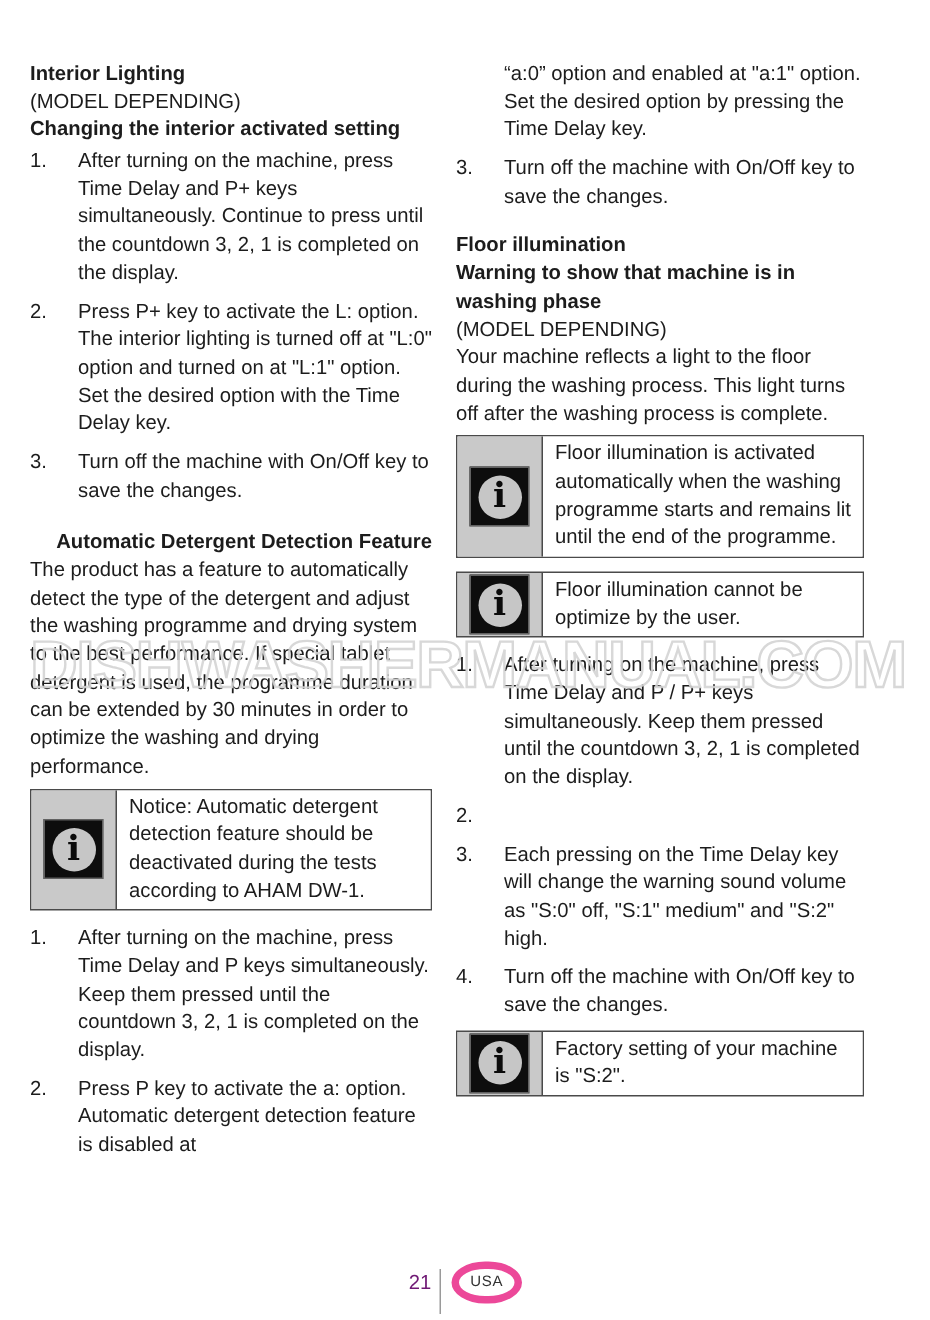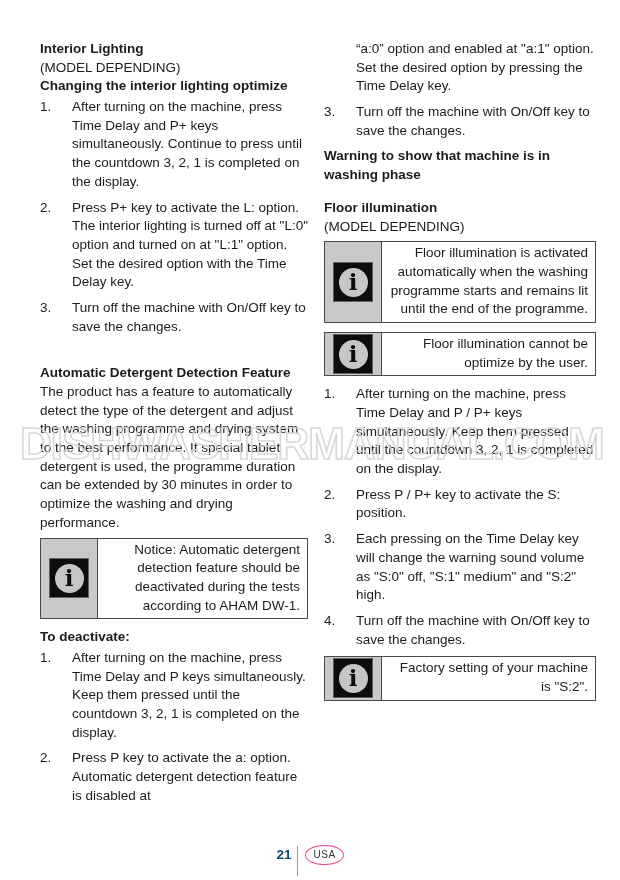"Interior Lighting" .columns { padding: 40px 24px 0 40px -> 40px 24px 0 20px }
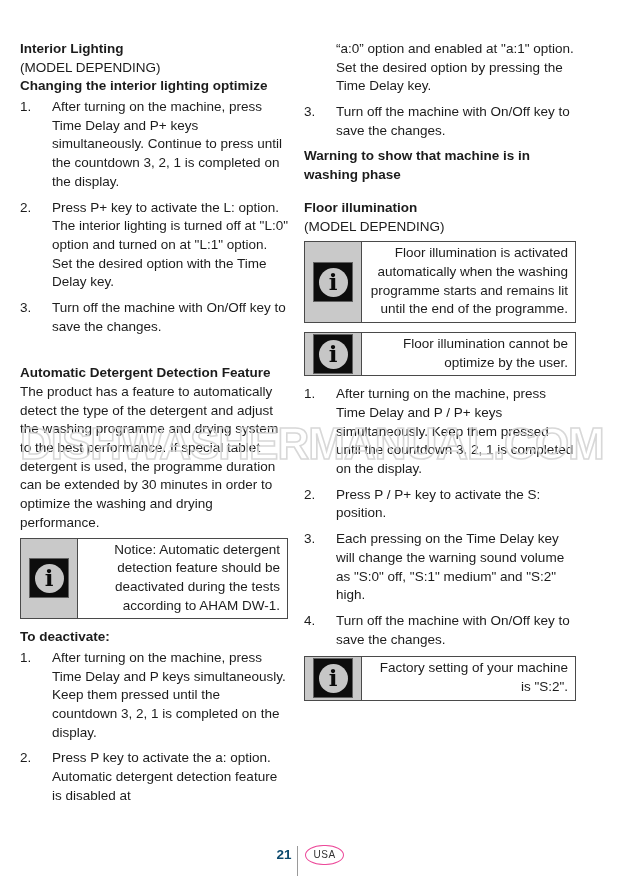"Changing the interior lighting optimize" div.h { text: lighting optimize -> activated setting }
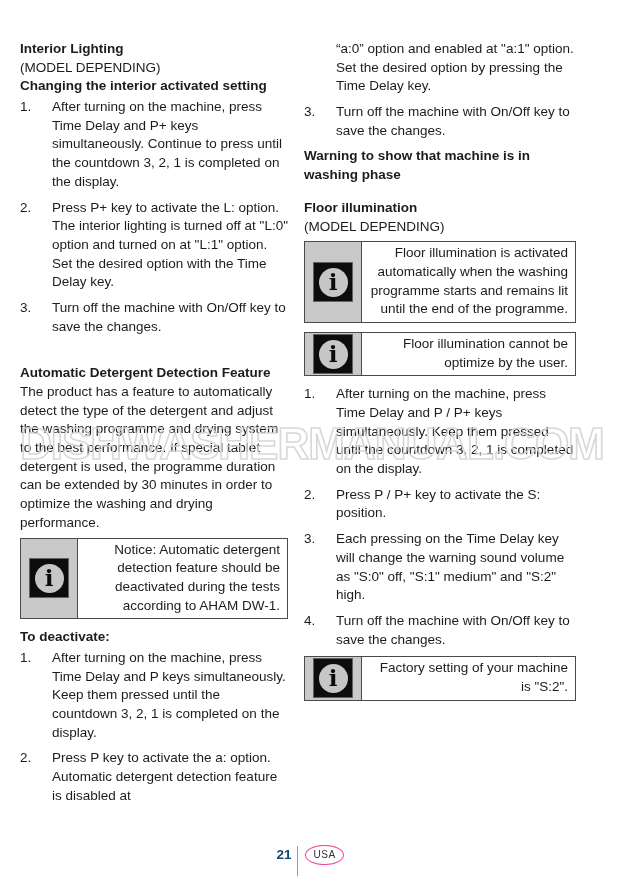"Warning to show that machine" div.h { order: before "Floor illumination" -> after "Floor illumination" }
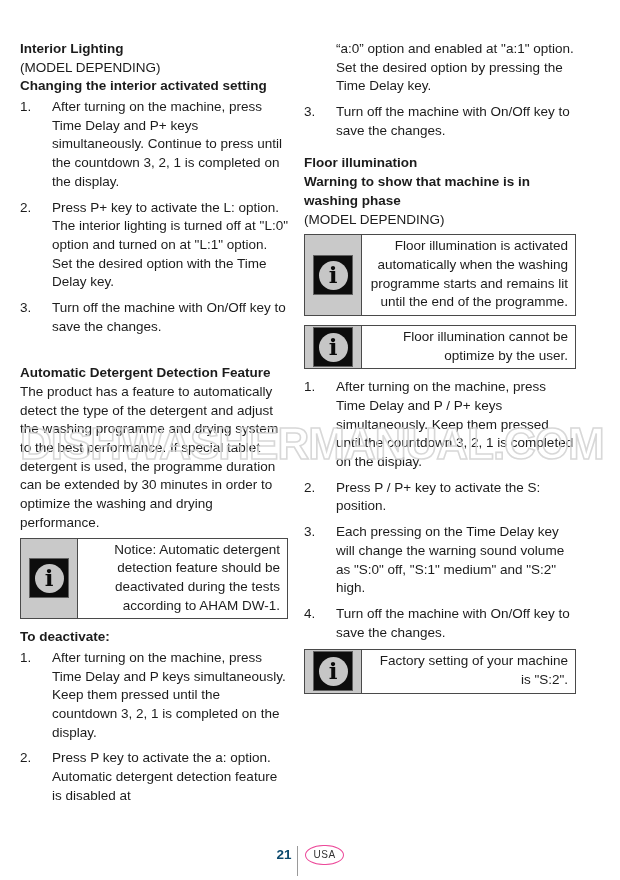"Your machine reflects a light" div { html: none -> <div>Your machine reflects a light to the floor during the washing process. This light turns off after the washing process is complete.</div> }
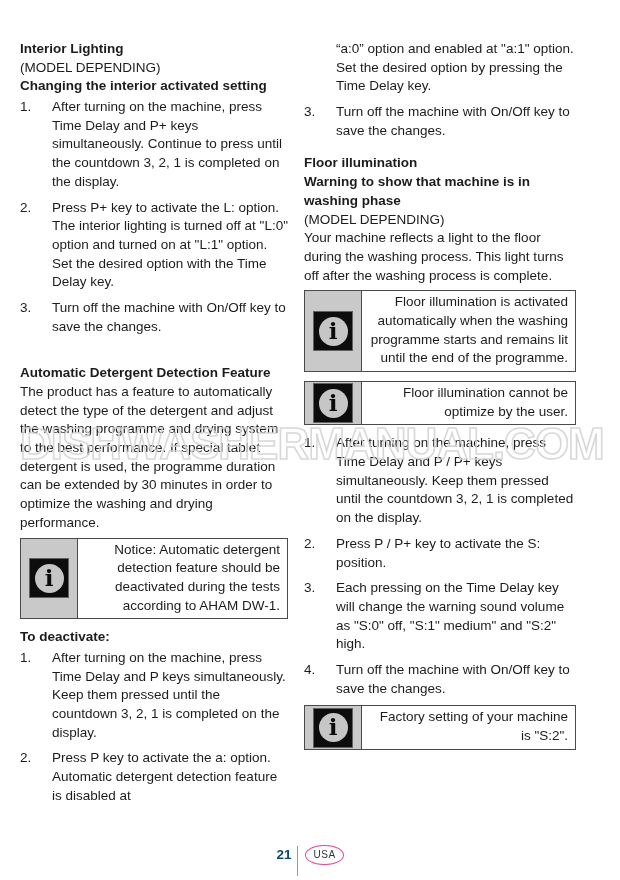"Floor illumination is activated" .tcell { text-align: right -> none }
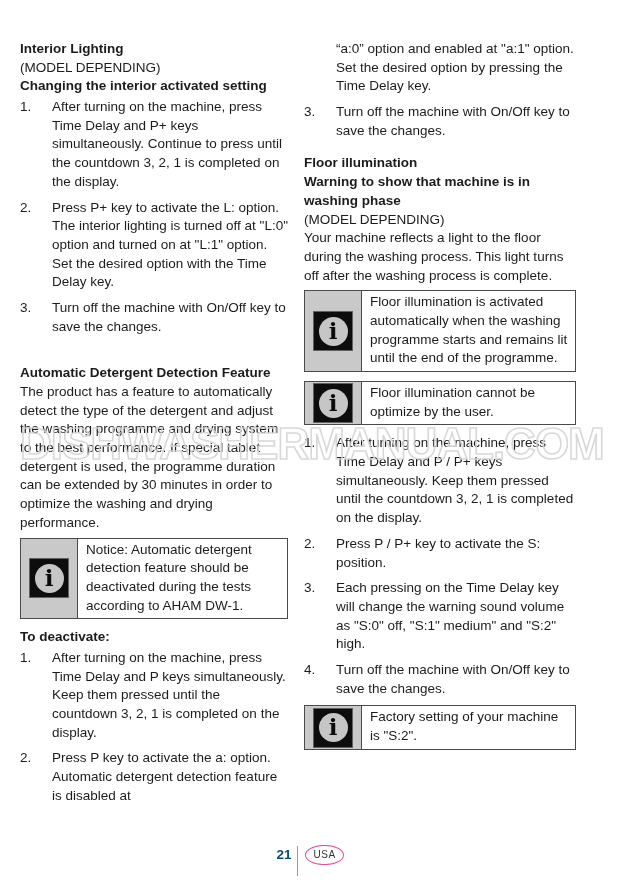"Automatic Detergent Detection Feature" .mt16 { margin-top: 28px -> 16px; text-align: none -> right }
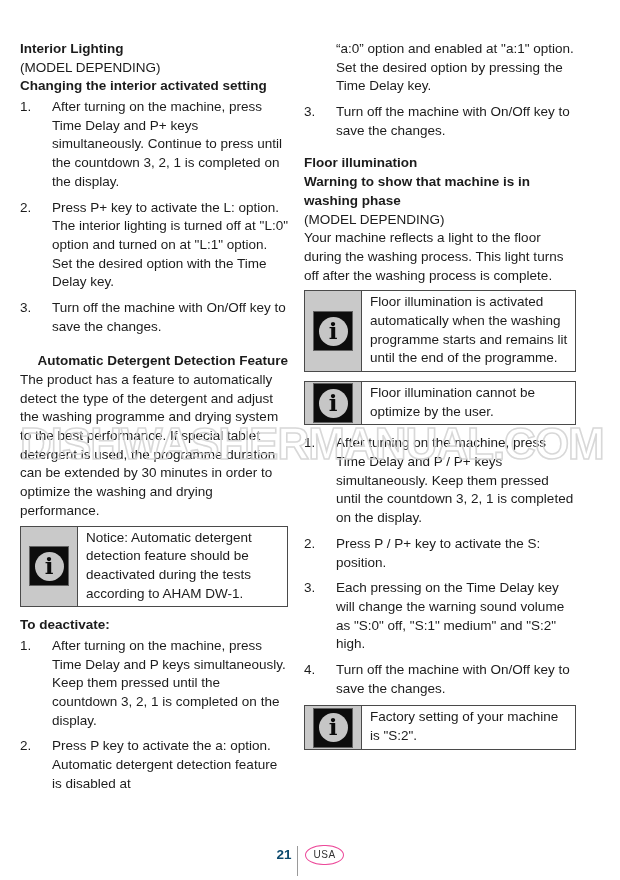"Press P / P+ key" span.txt { html: <span>Press P / P+ key to activate the S: position.</span> -> none }
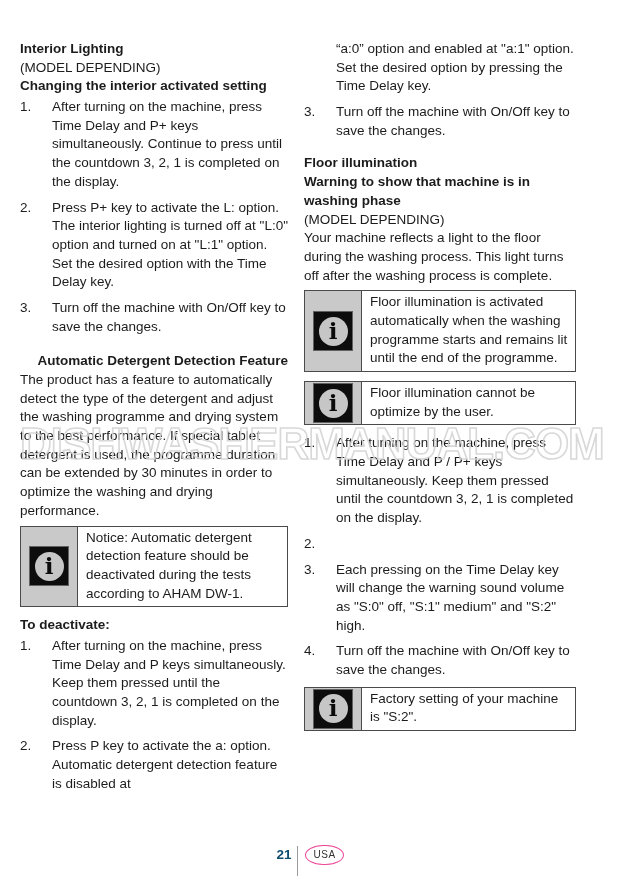"To deactivate:" div.h { html: <div>To deactivate:</div> -> none }
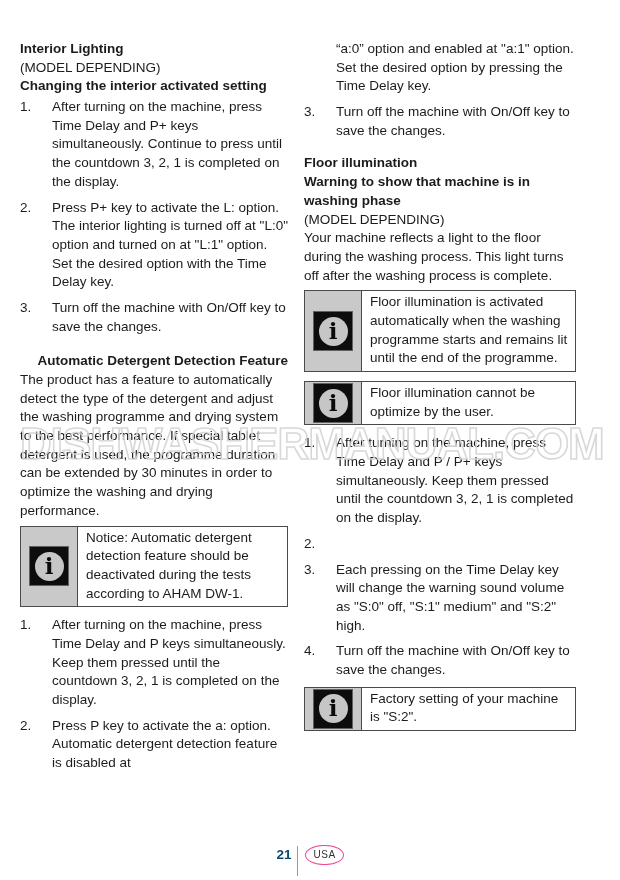"21" .pnum { color: #0c4a6e -> #701a75; font-weight: bold -> none }
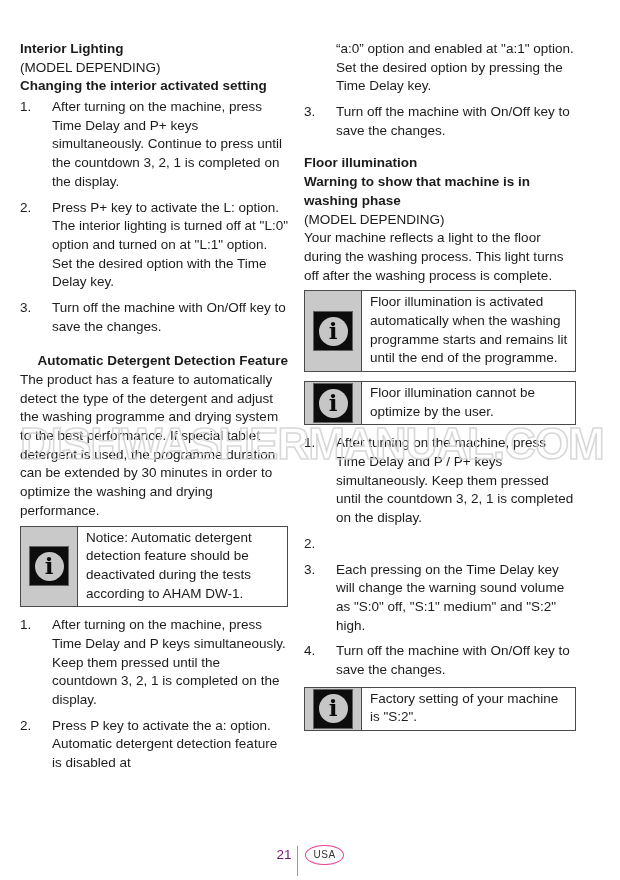"USA" .badge { border: 1px solid #ec4899 -> 5px solid #ec4899 }
